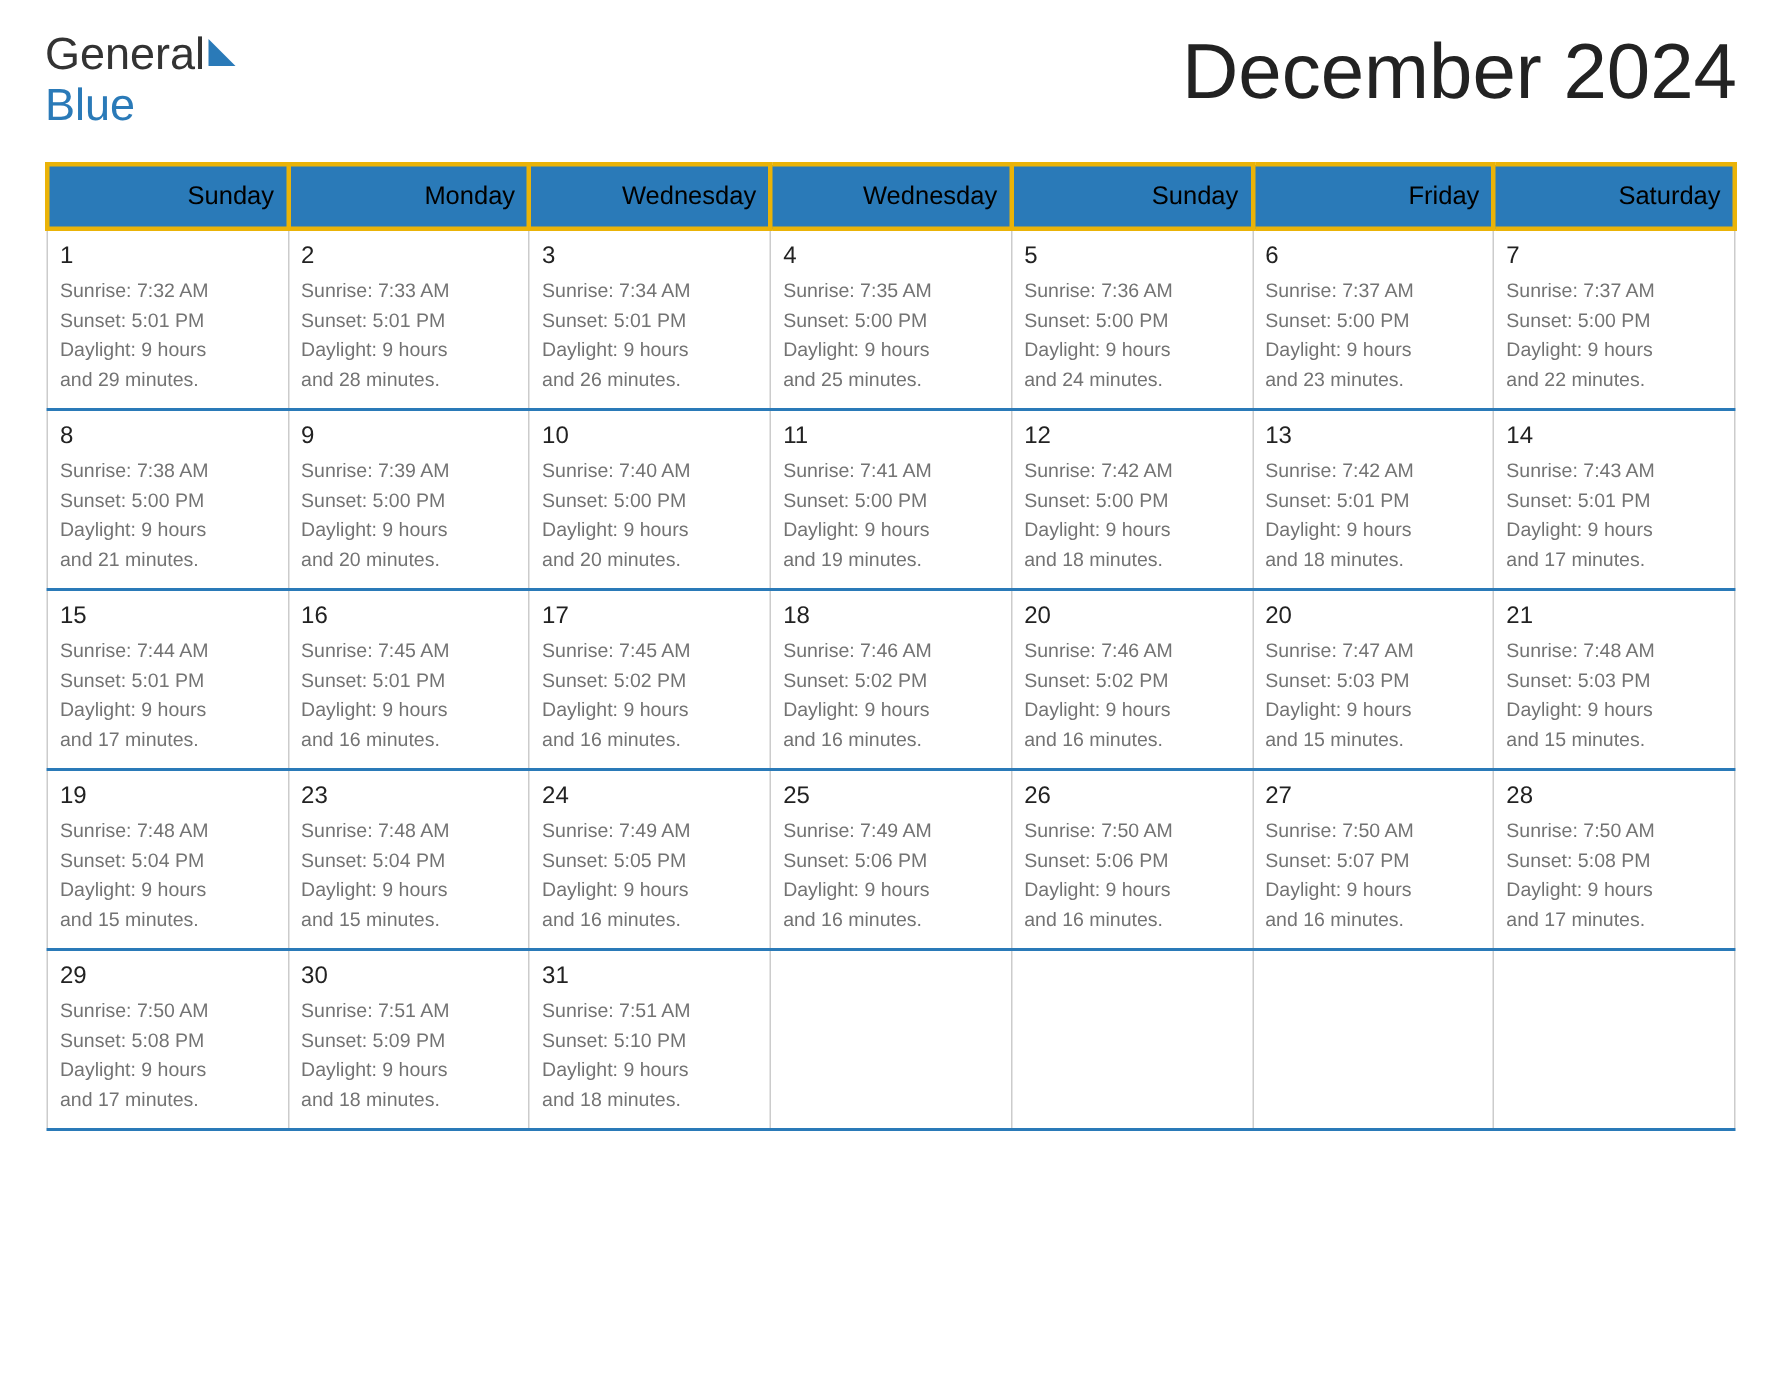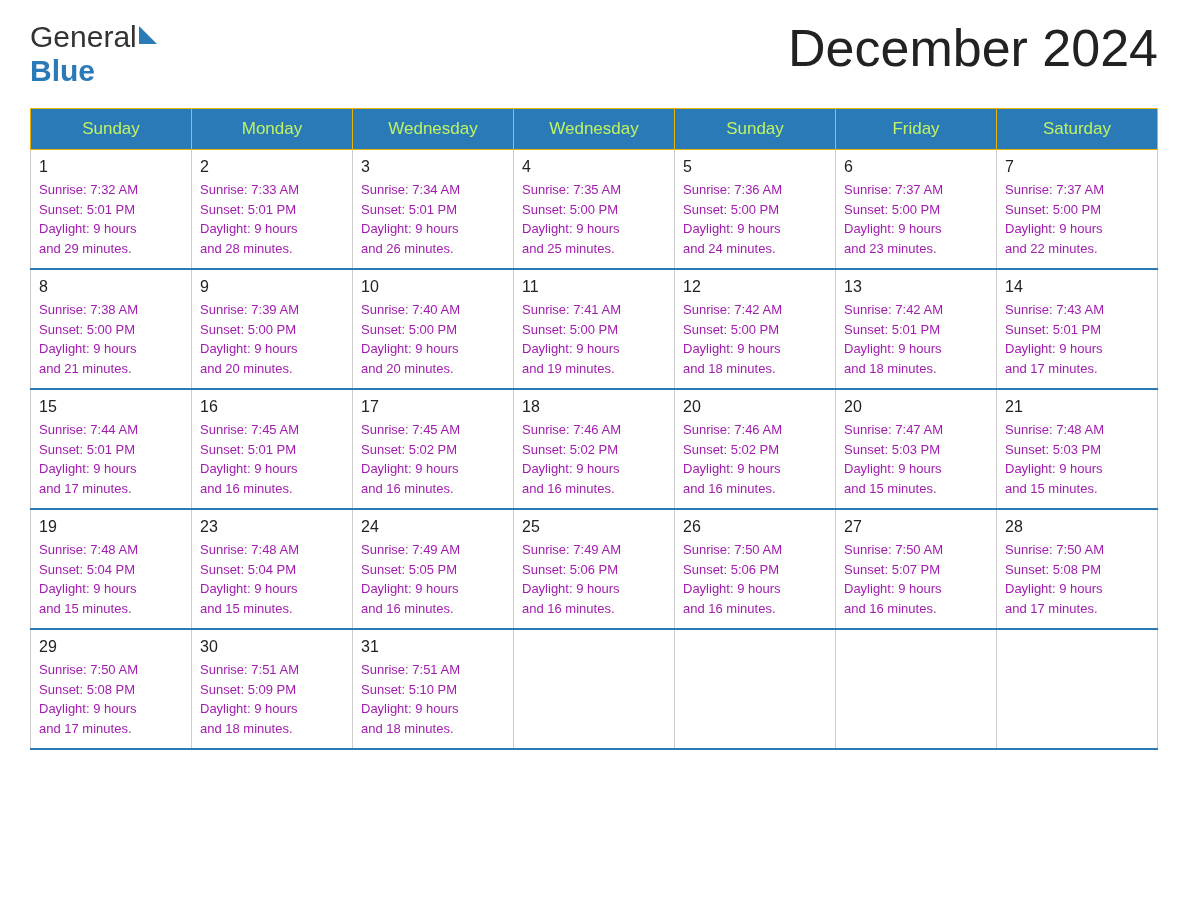"Blue" .logo-text-blue { font-weight: bold -> normal }
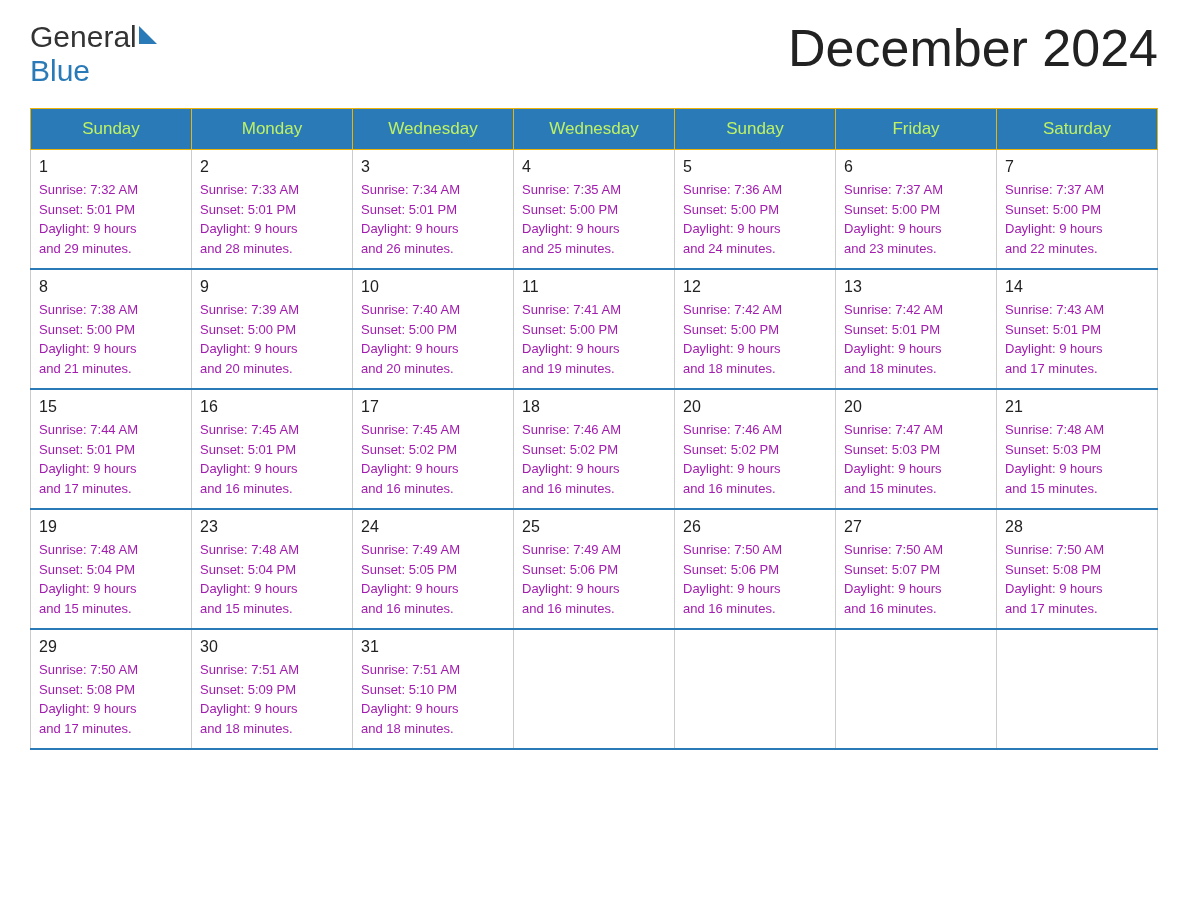"Sunday" thead tr th { border: 1px solid #eab308 -> 3px solid #eab308; color: #bef264 -> #000000; text-align: center -> right }
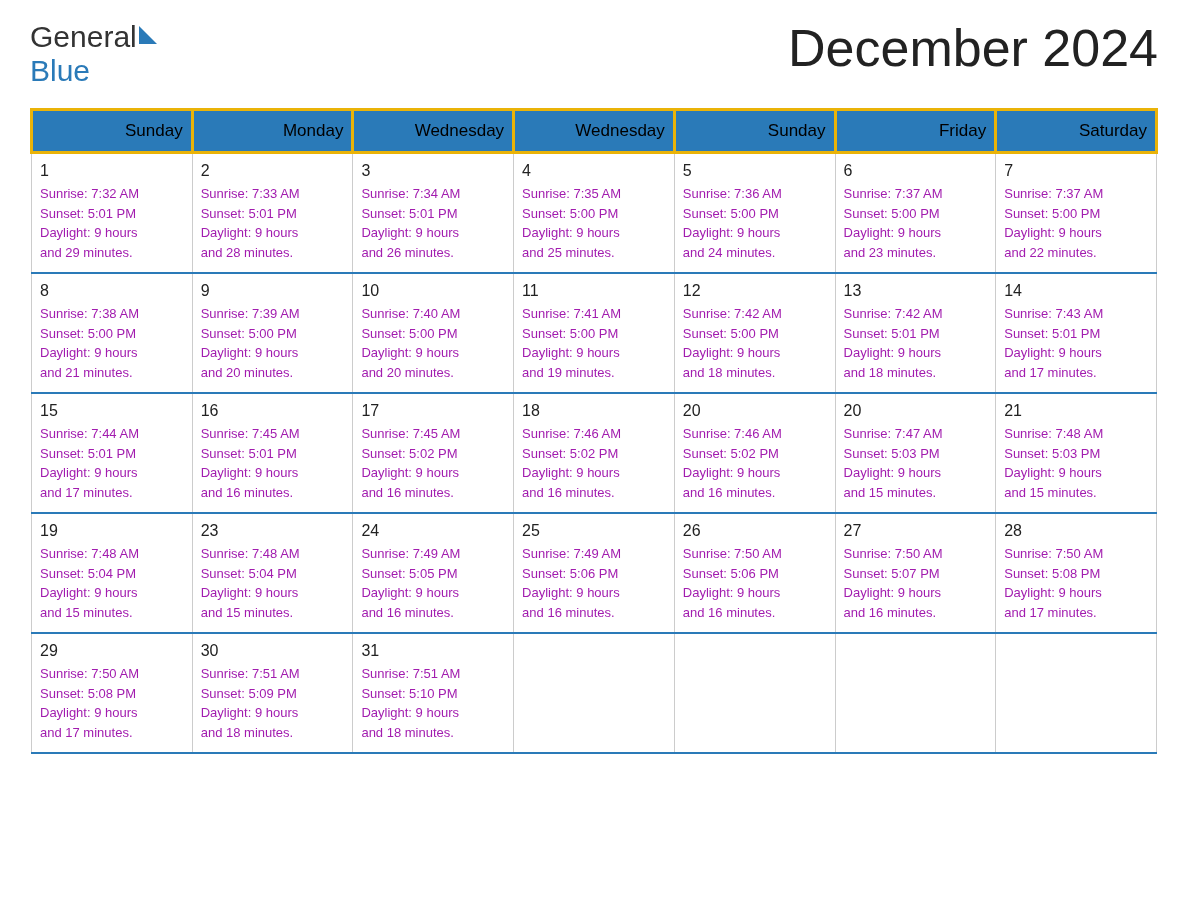"Sunrise: 7:32 AM" tbody tr td .day-info { color: #a21caf -> #737373 }
